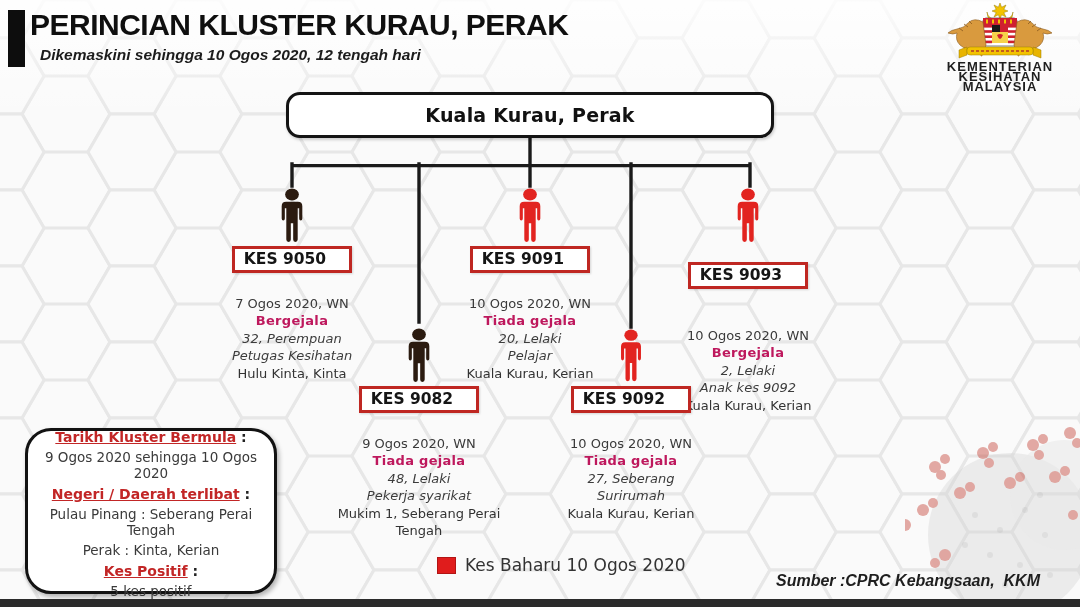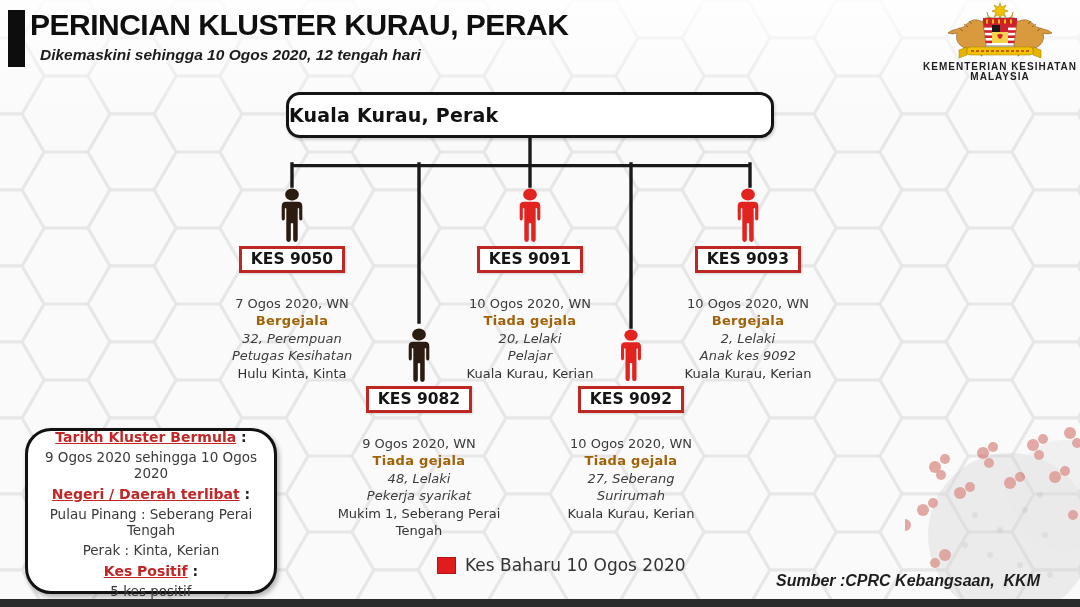"KEMENTERIAN KESIHATAN" .ministry-line { font-size: 10px -> 13px }
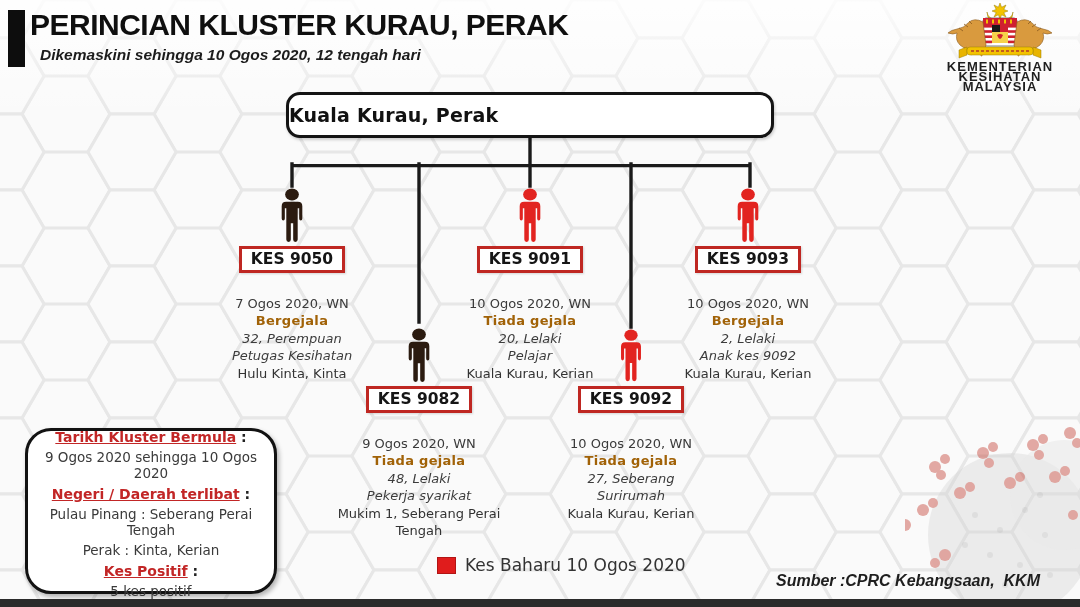"Kuala Kurau, Perak" .root-box { justify-content: flex-start -> center }
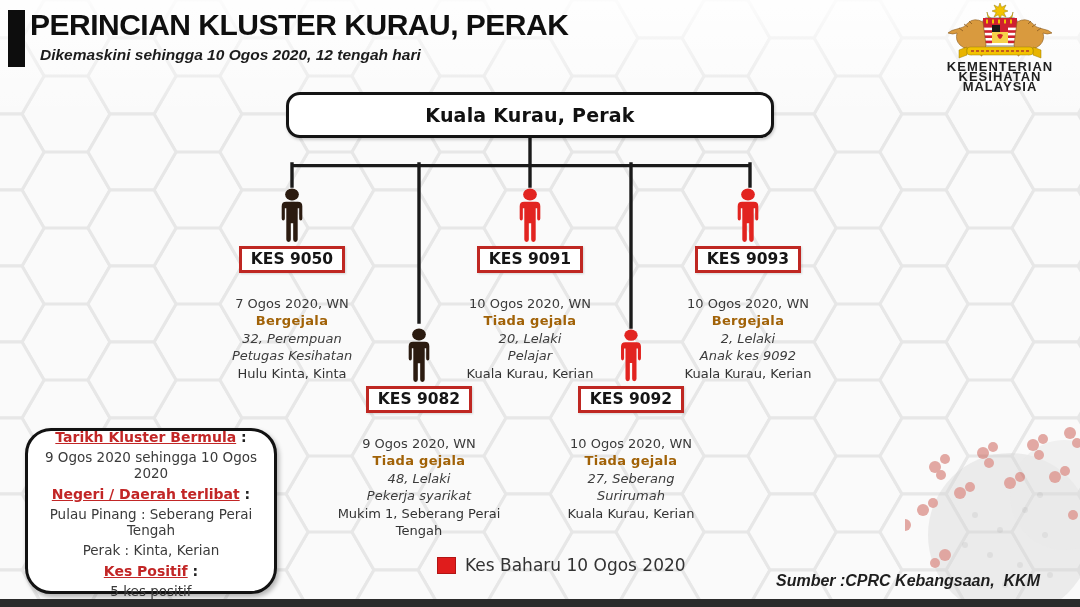"KES 9050" .kes-box { padding: 1px 9px 2px 9px -> 1px 23px 2px 9px }
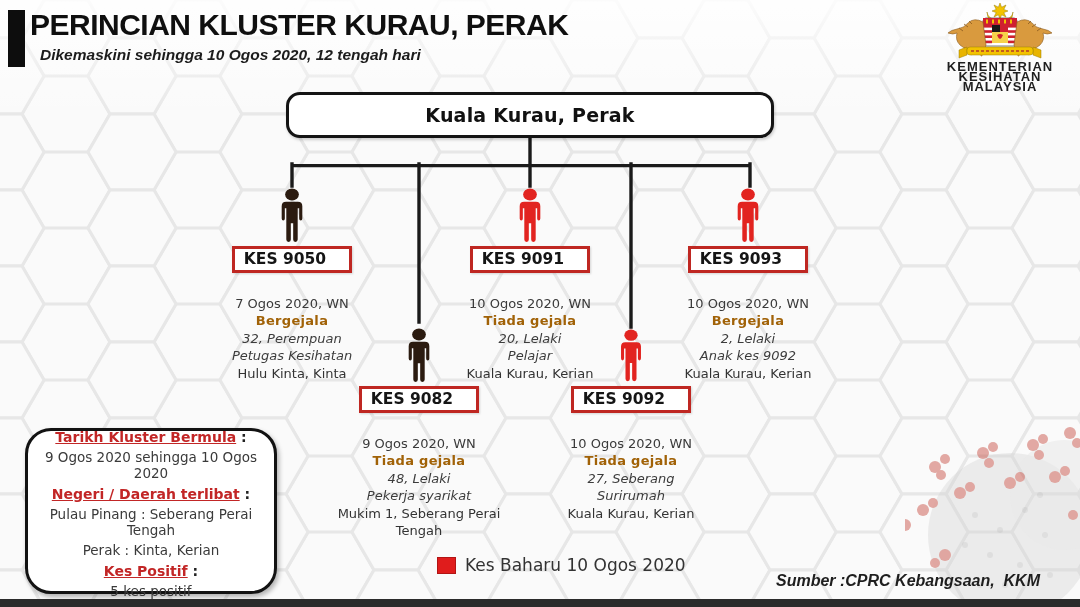"KES 9093" div.abs { gap: none -> 16px }
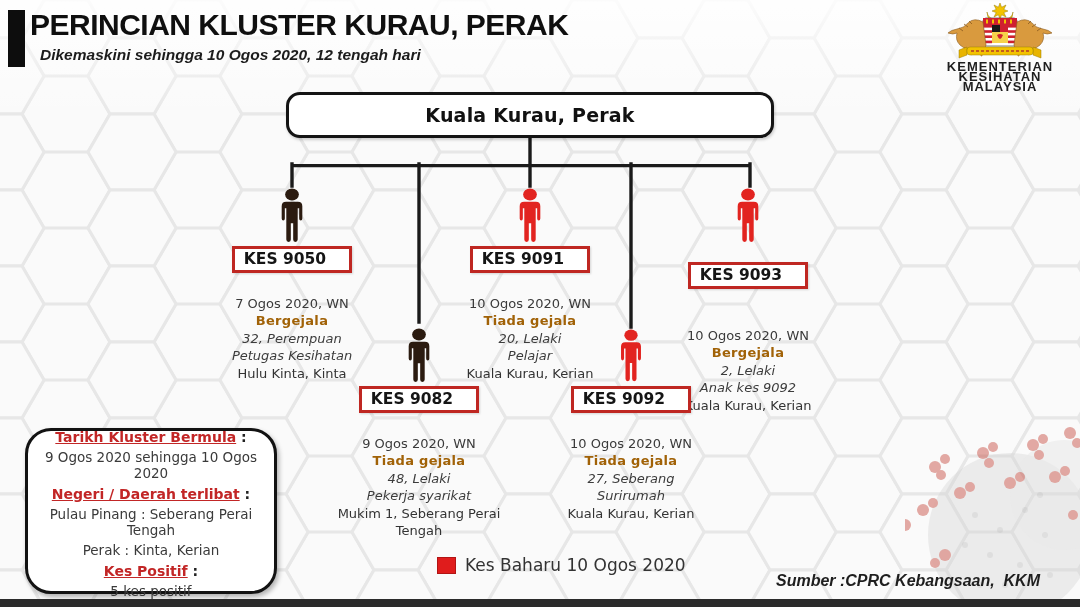"Bergejala" .case-text .t-bold { color: #a16207 -> #be185d }
